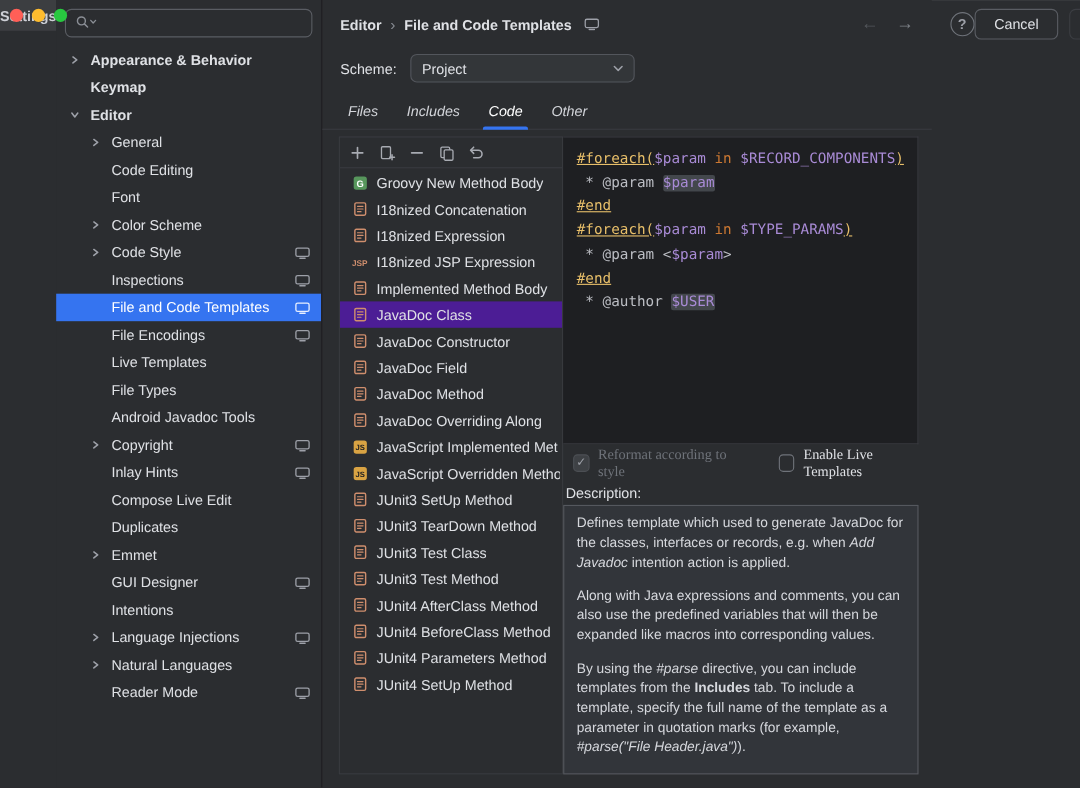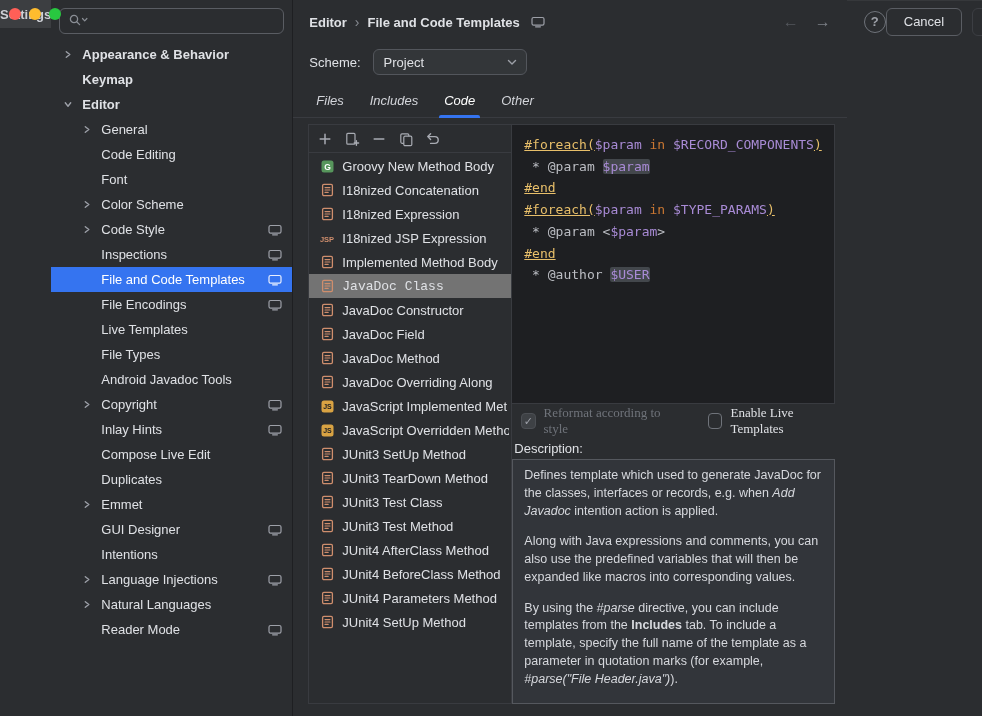"Project" .combo { width: 154px -> 204px }
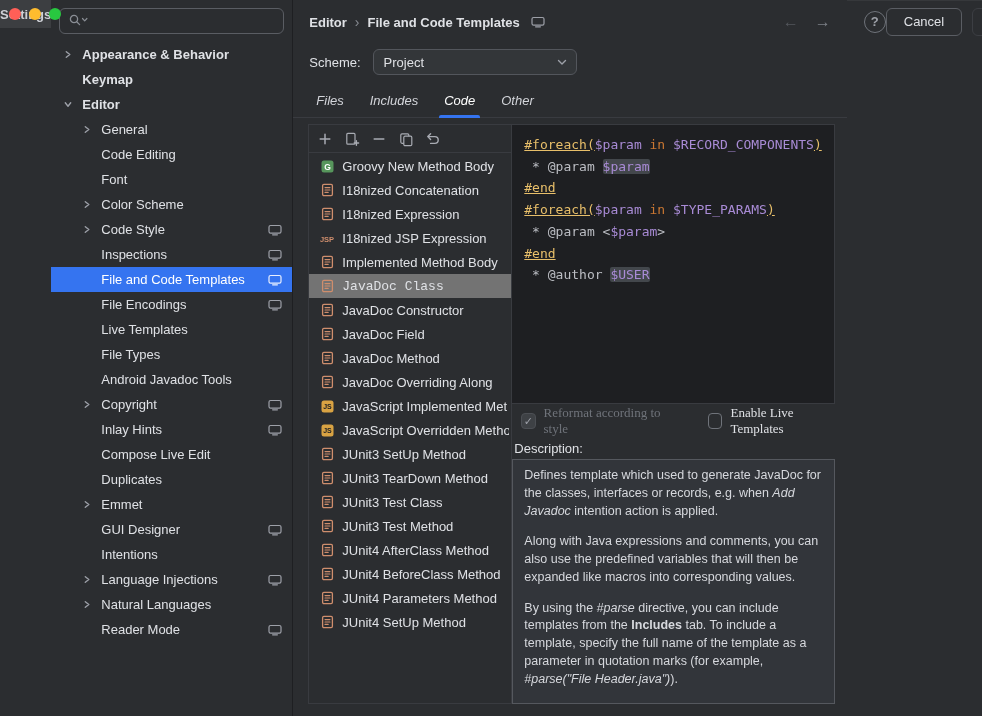"JavaDoc Class" .list-row.selected { background: #737373 -> #4c1d95; font-family: Liberation Mono, monospace -> none }
